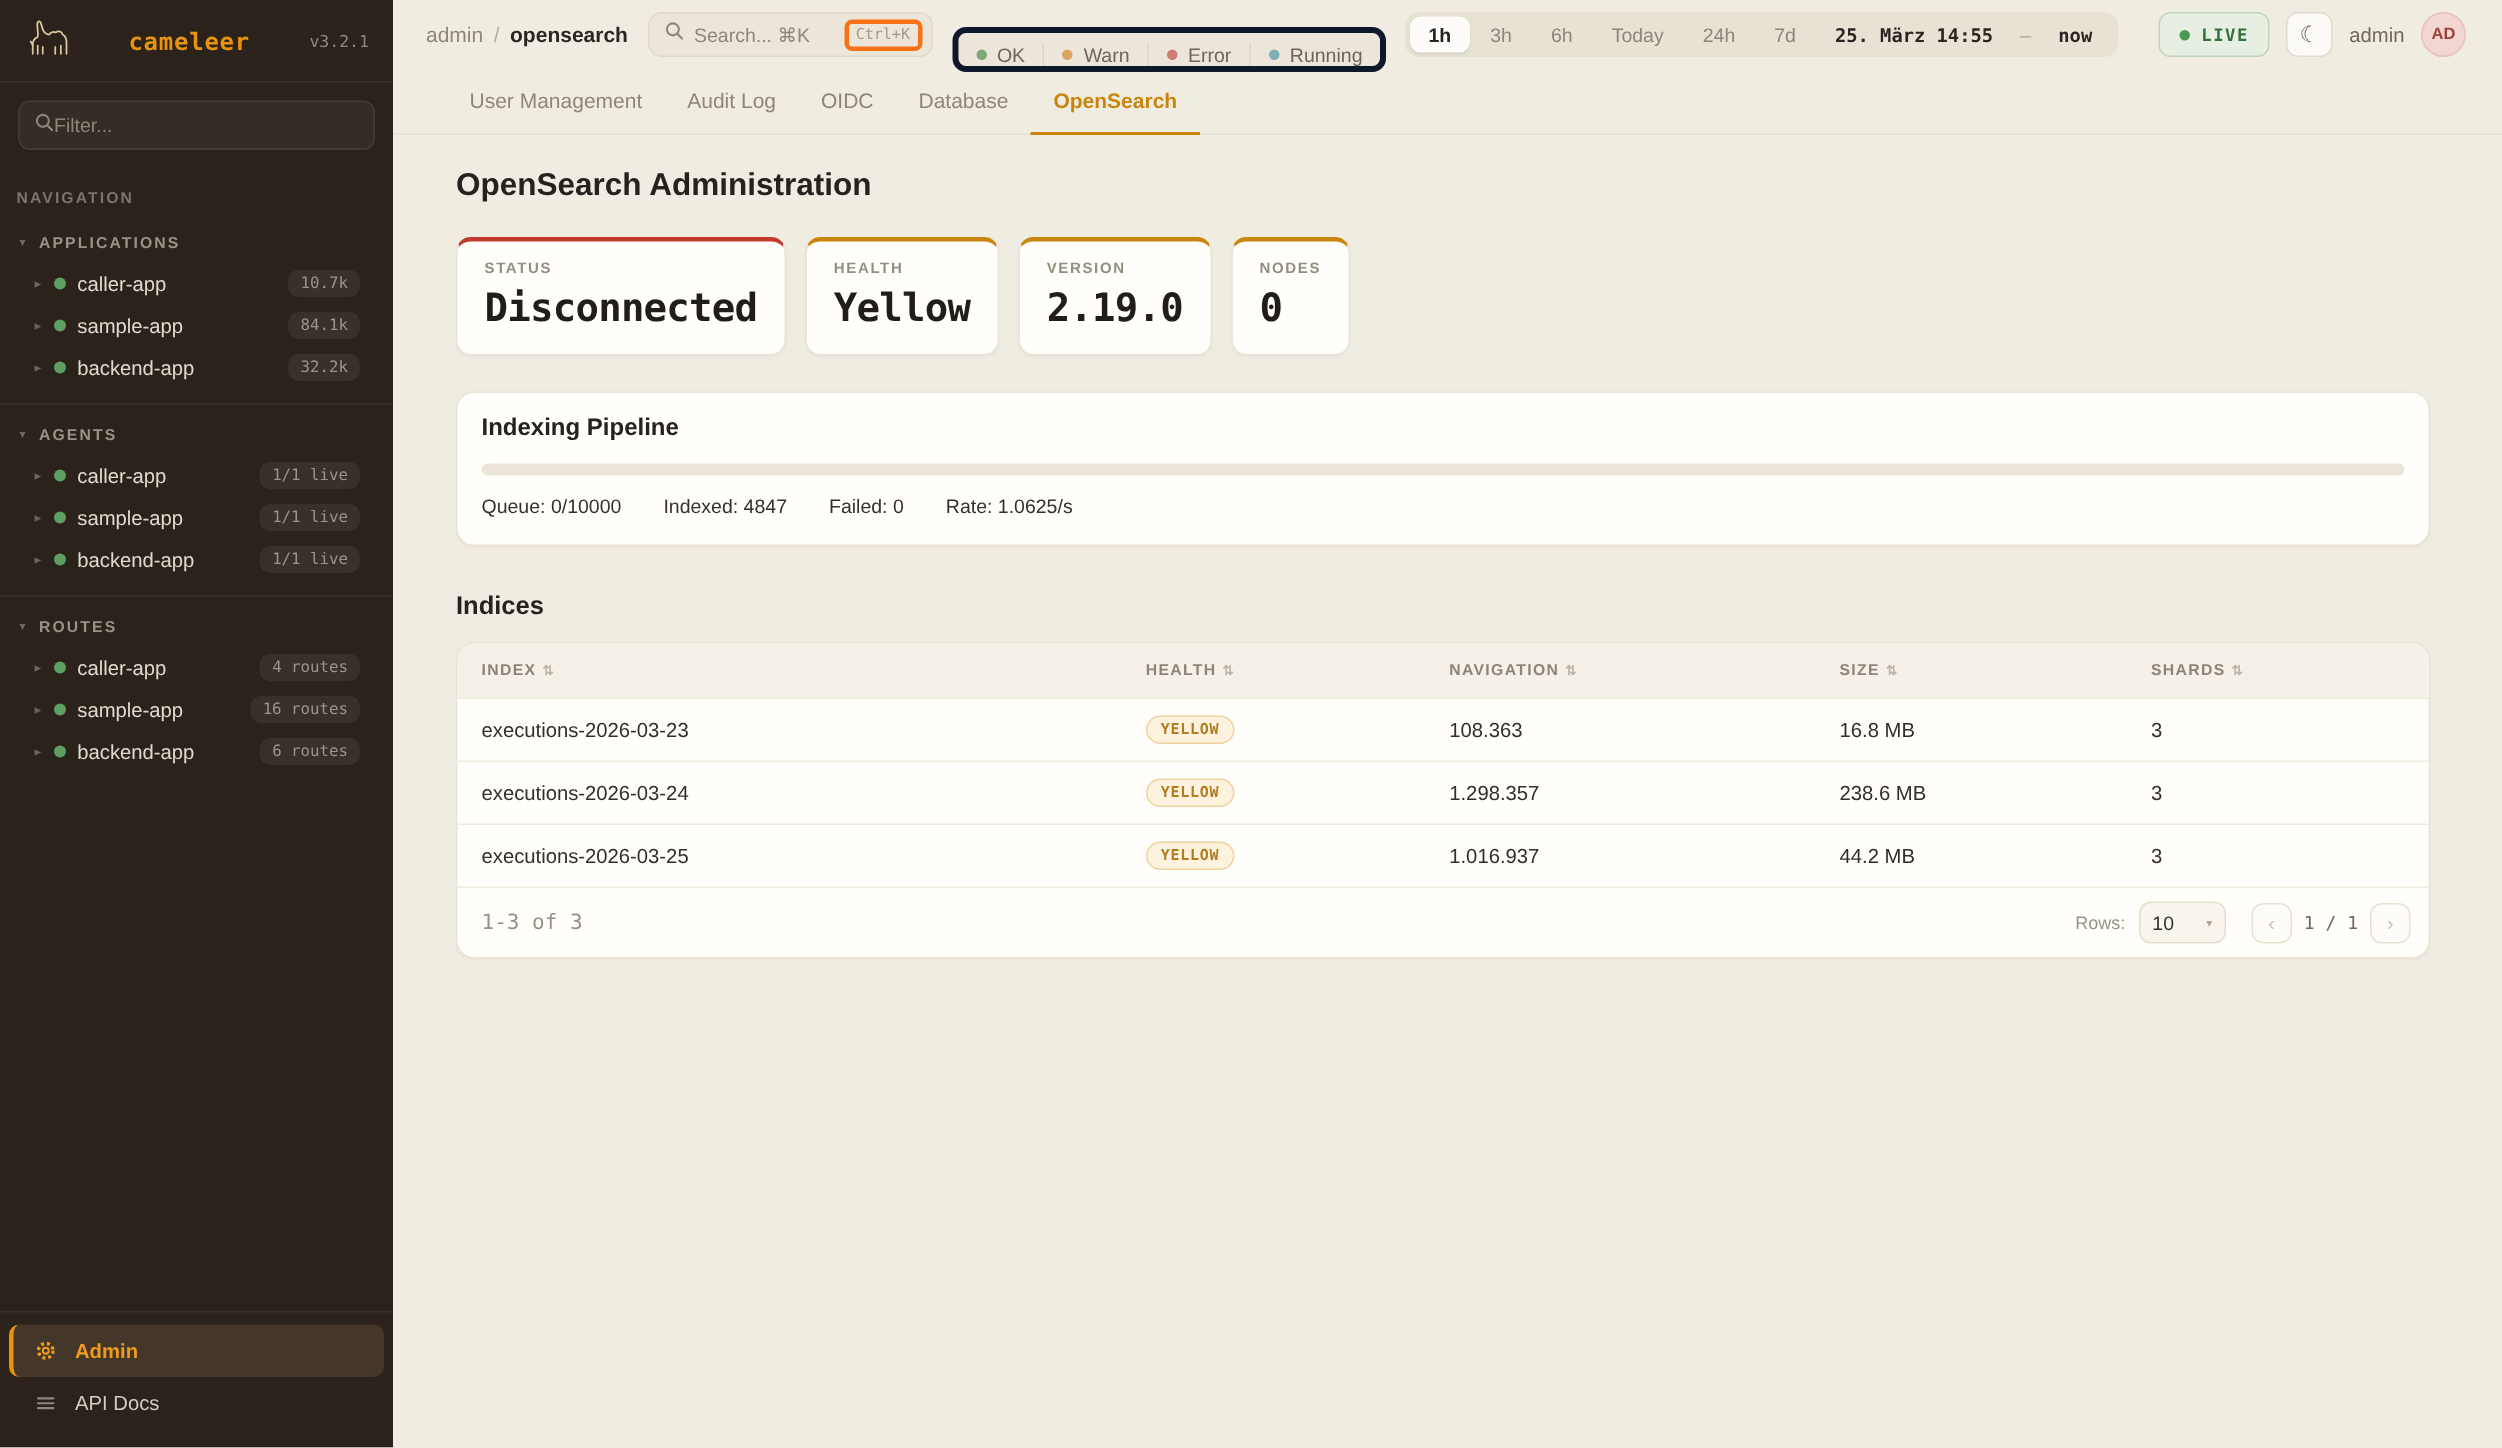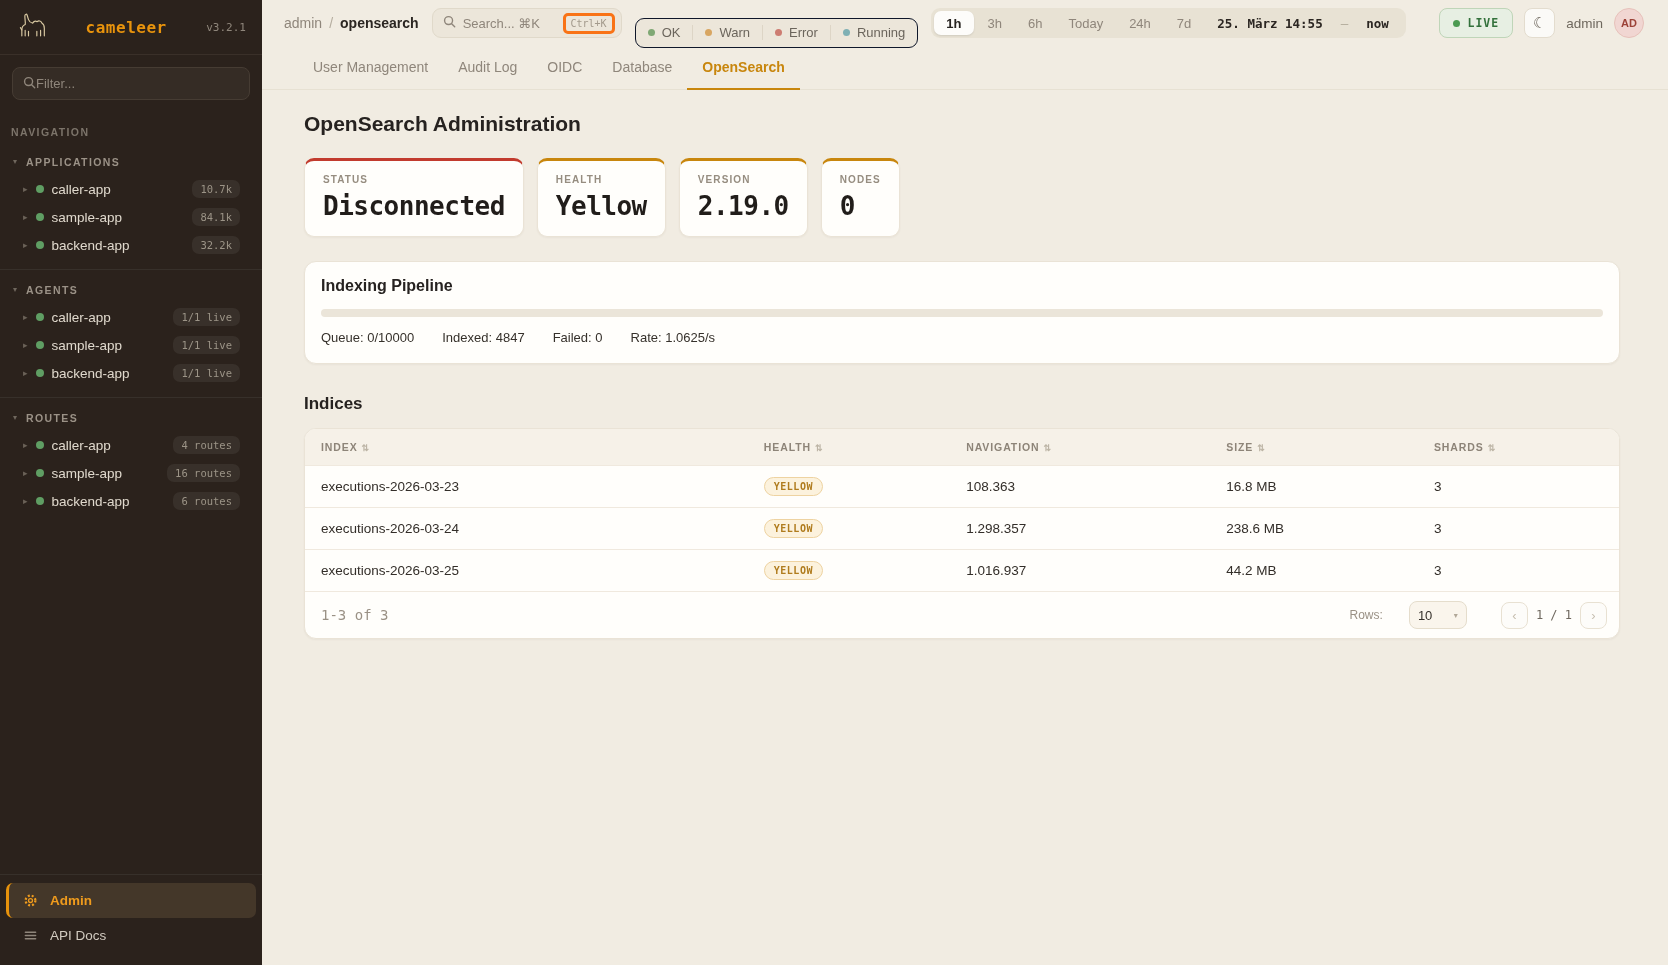"OK" .seg-group { align-items: center -> flex-end; border: 1px solid #0f172a -> 4px solid #0f172a }
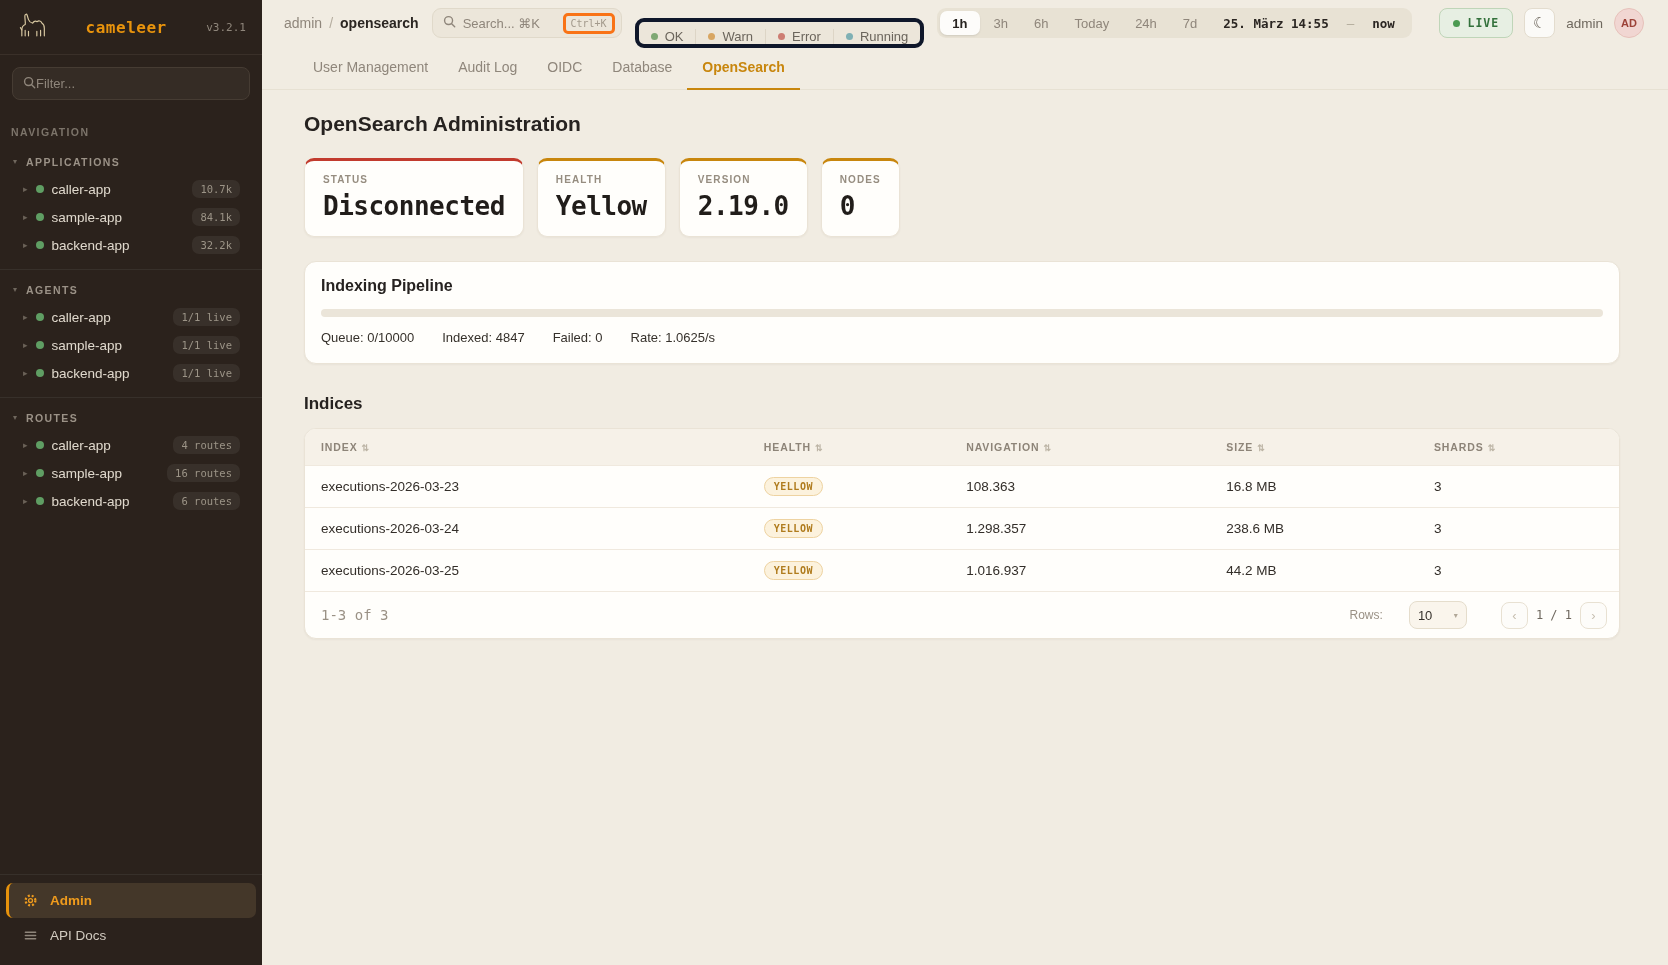"Rows:" .footer-right { gap: 26px -> 9px }
